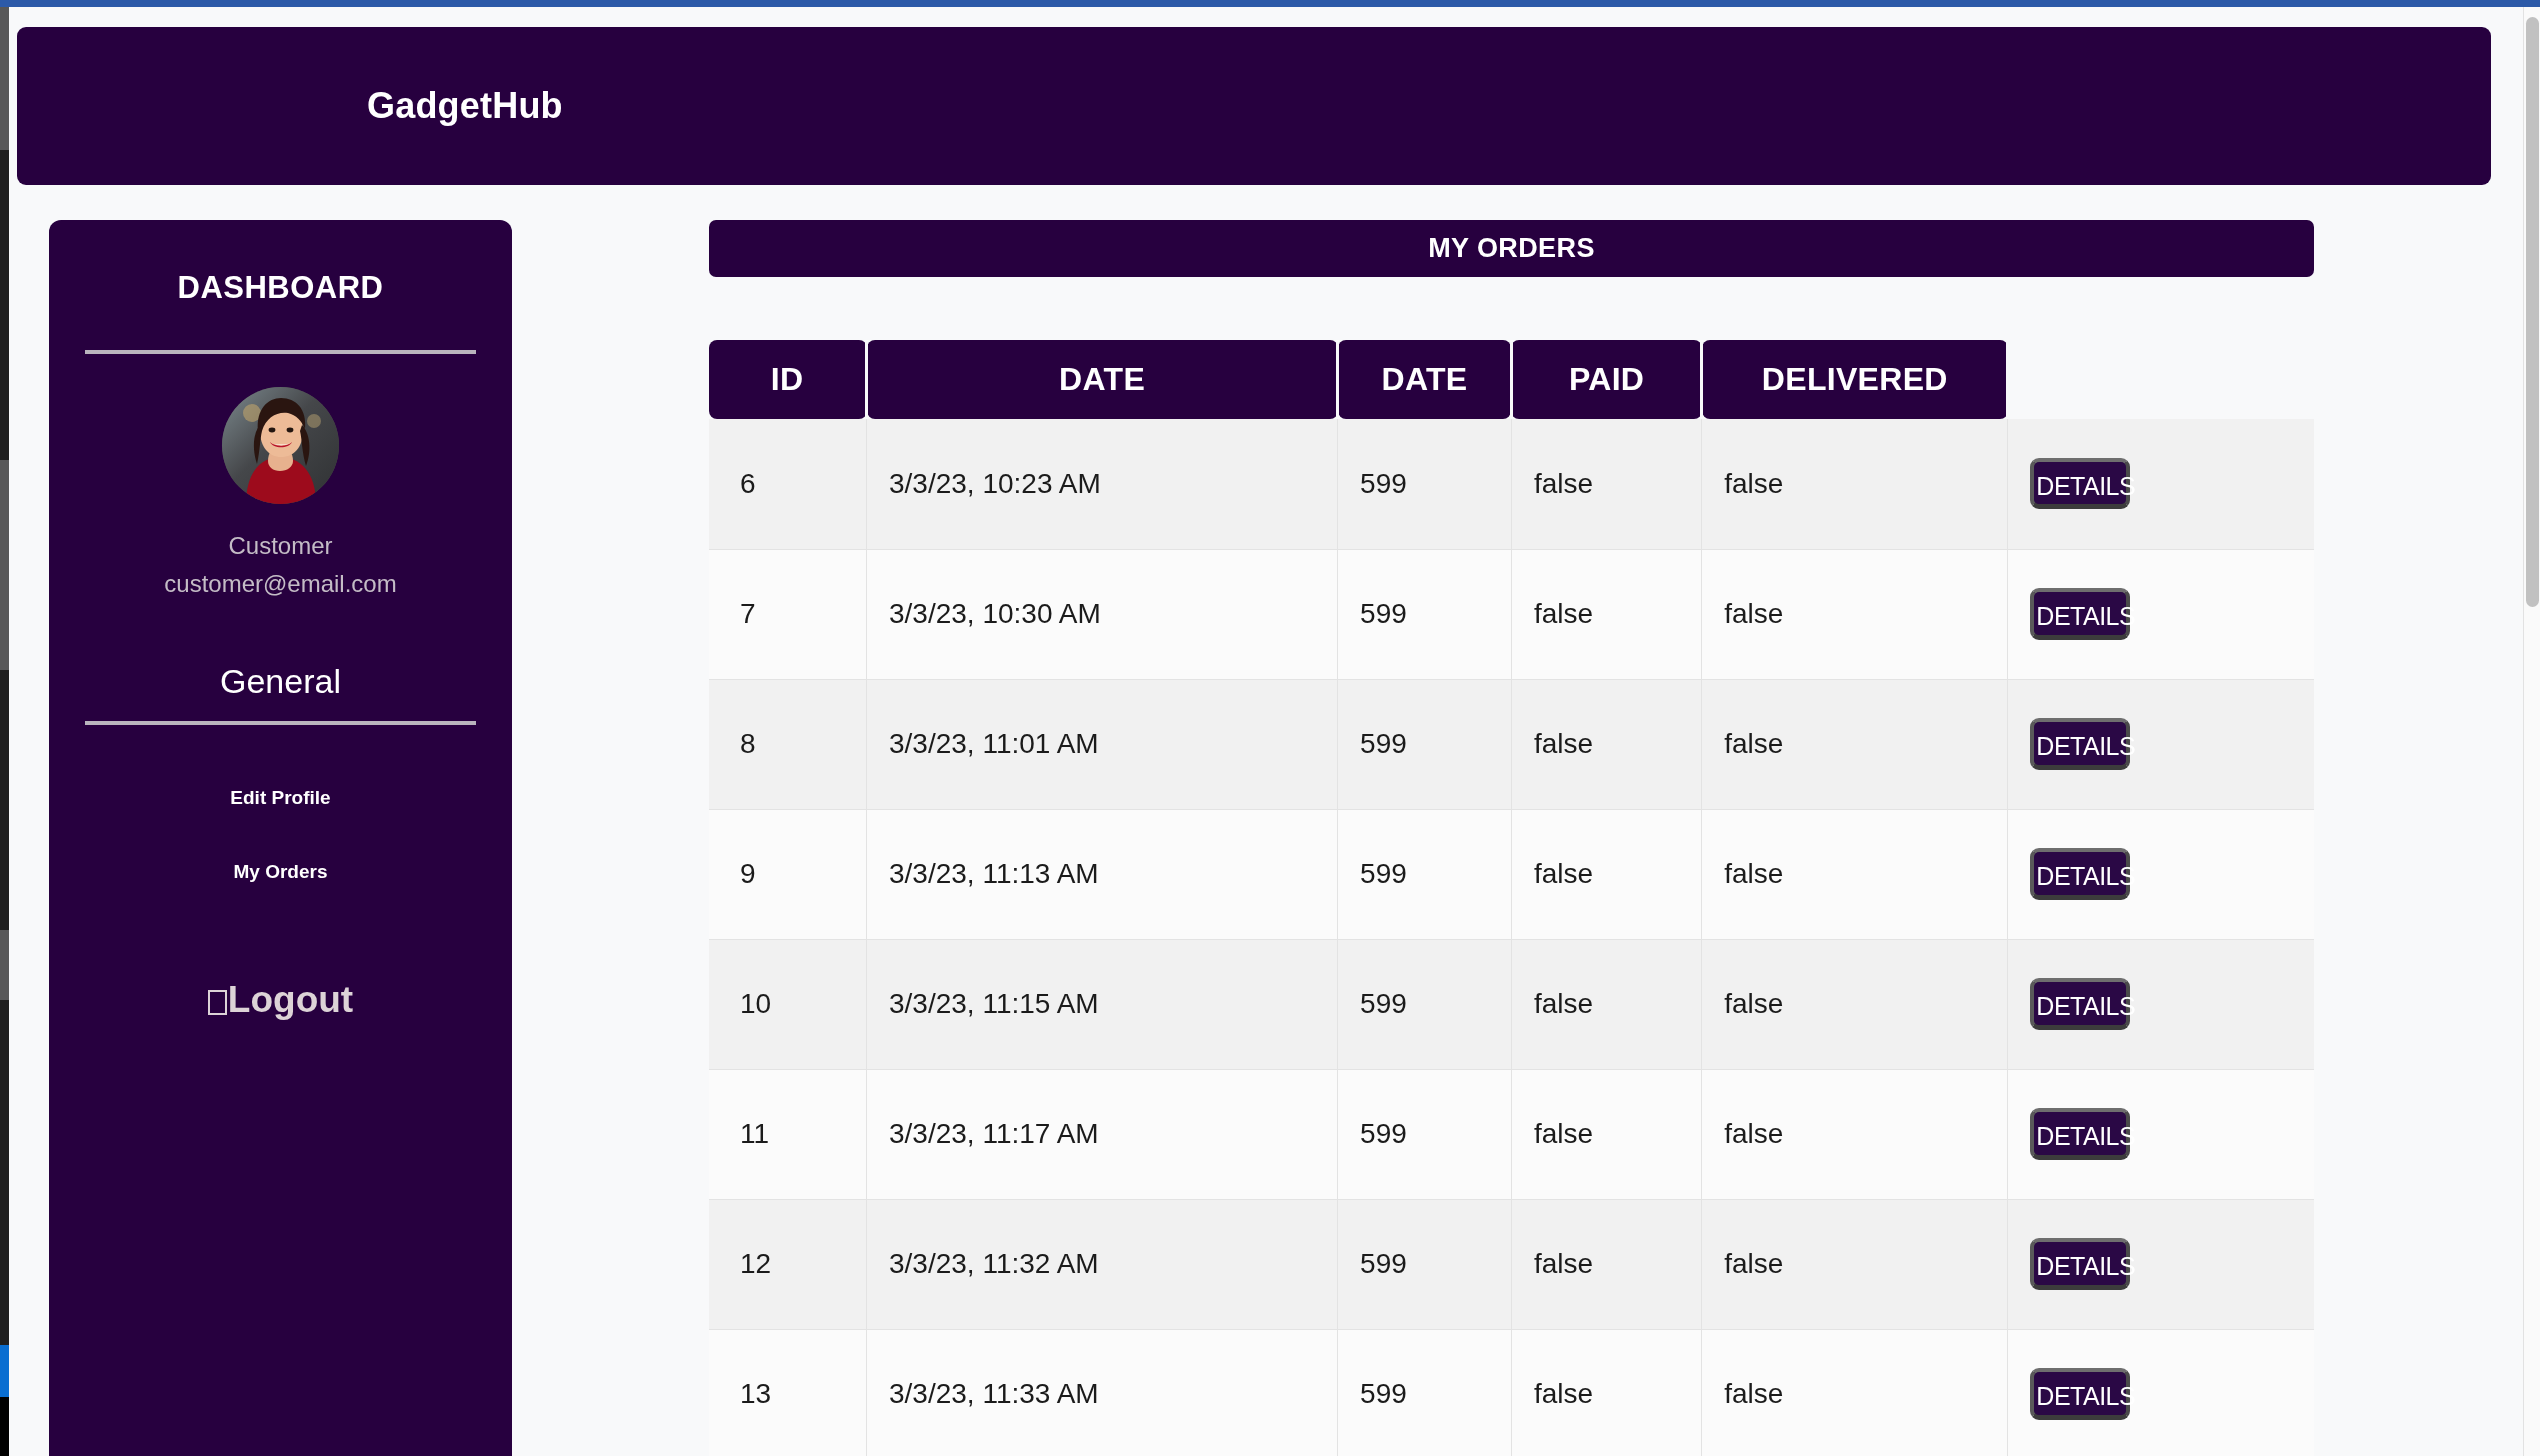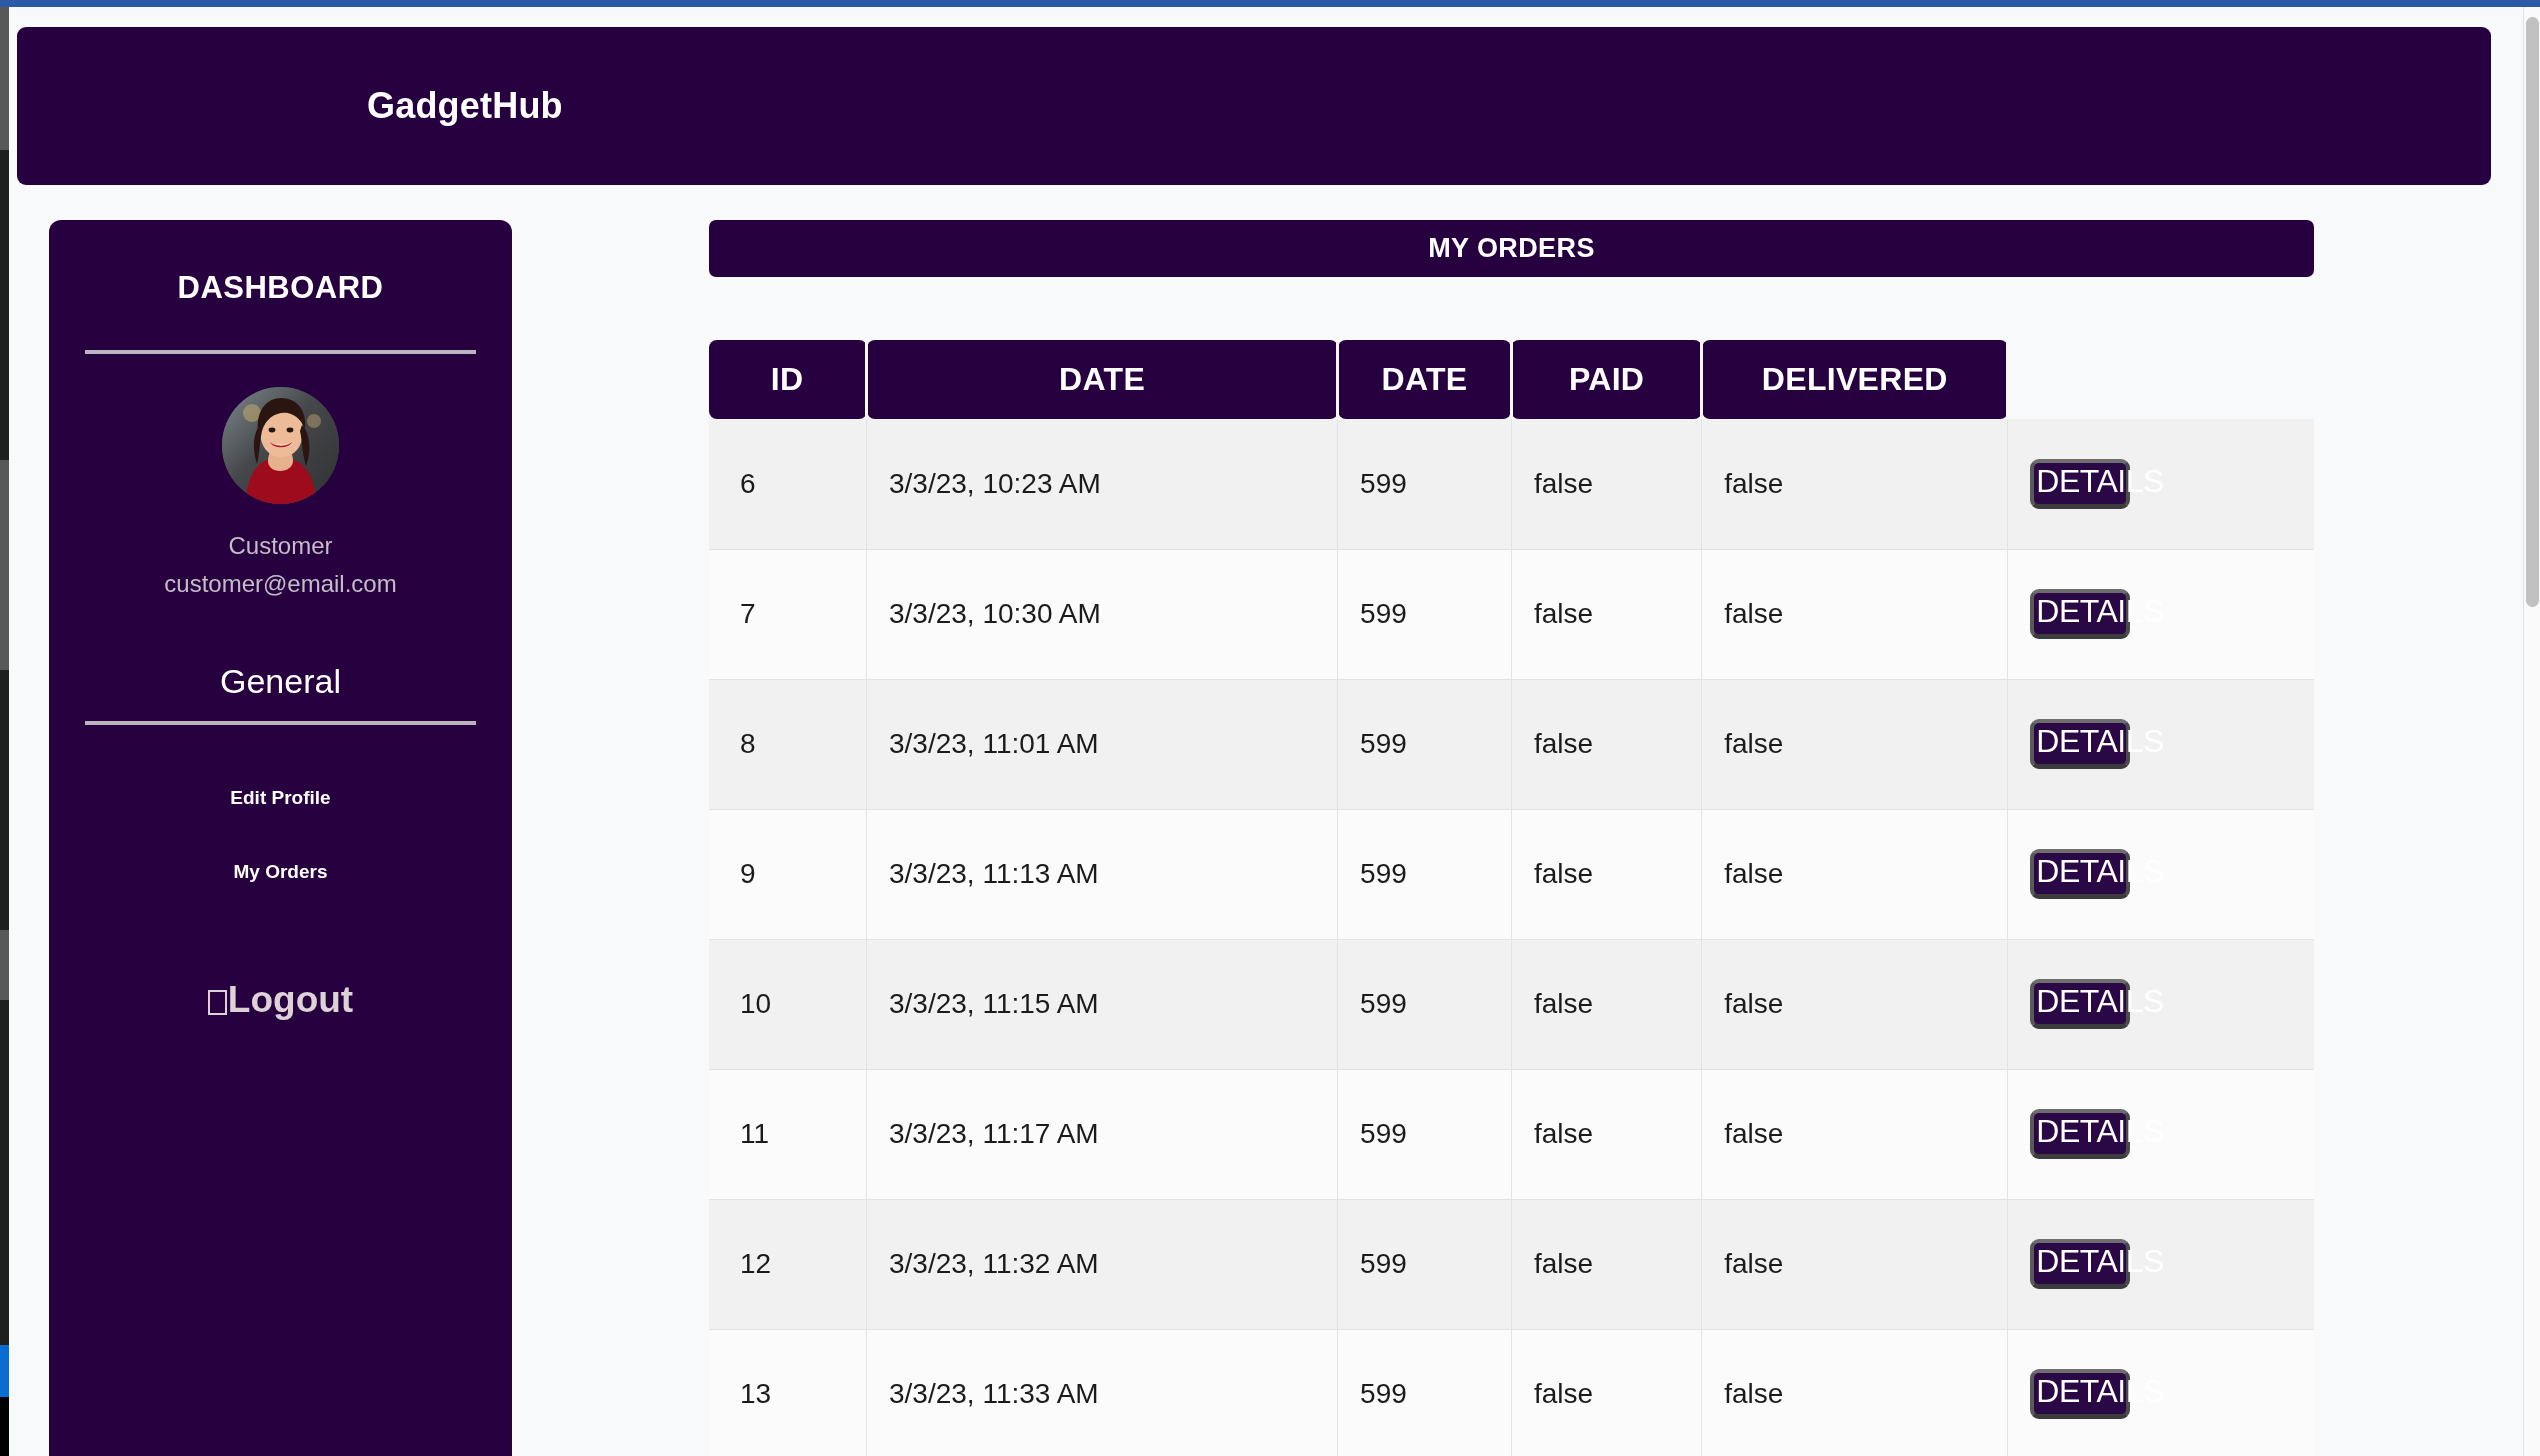"DETAILS" .details-btn { font-size: 32px -> 25px; padding: 2px 2px 5px -> 11px 2px 5px }
